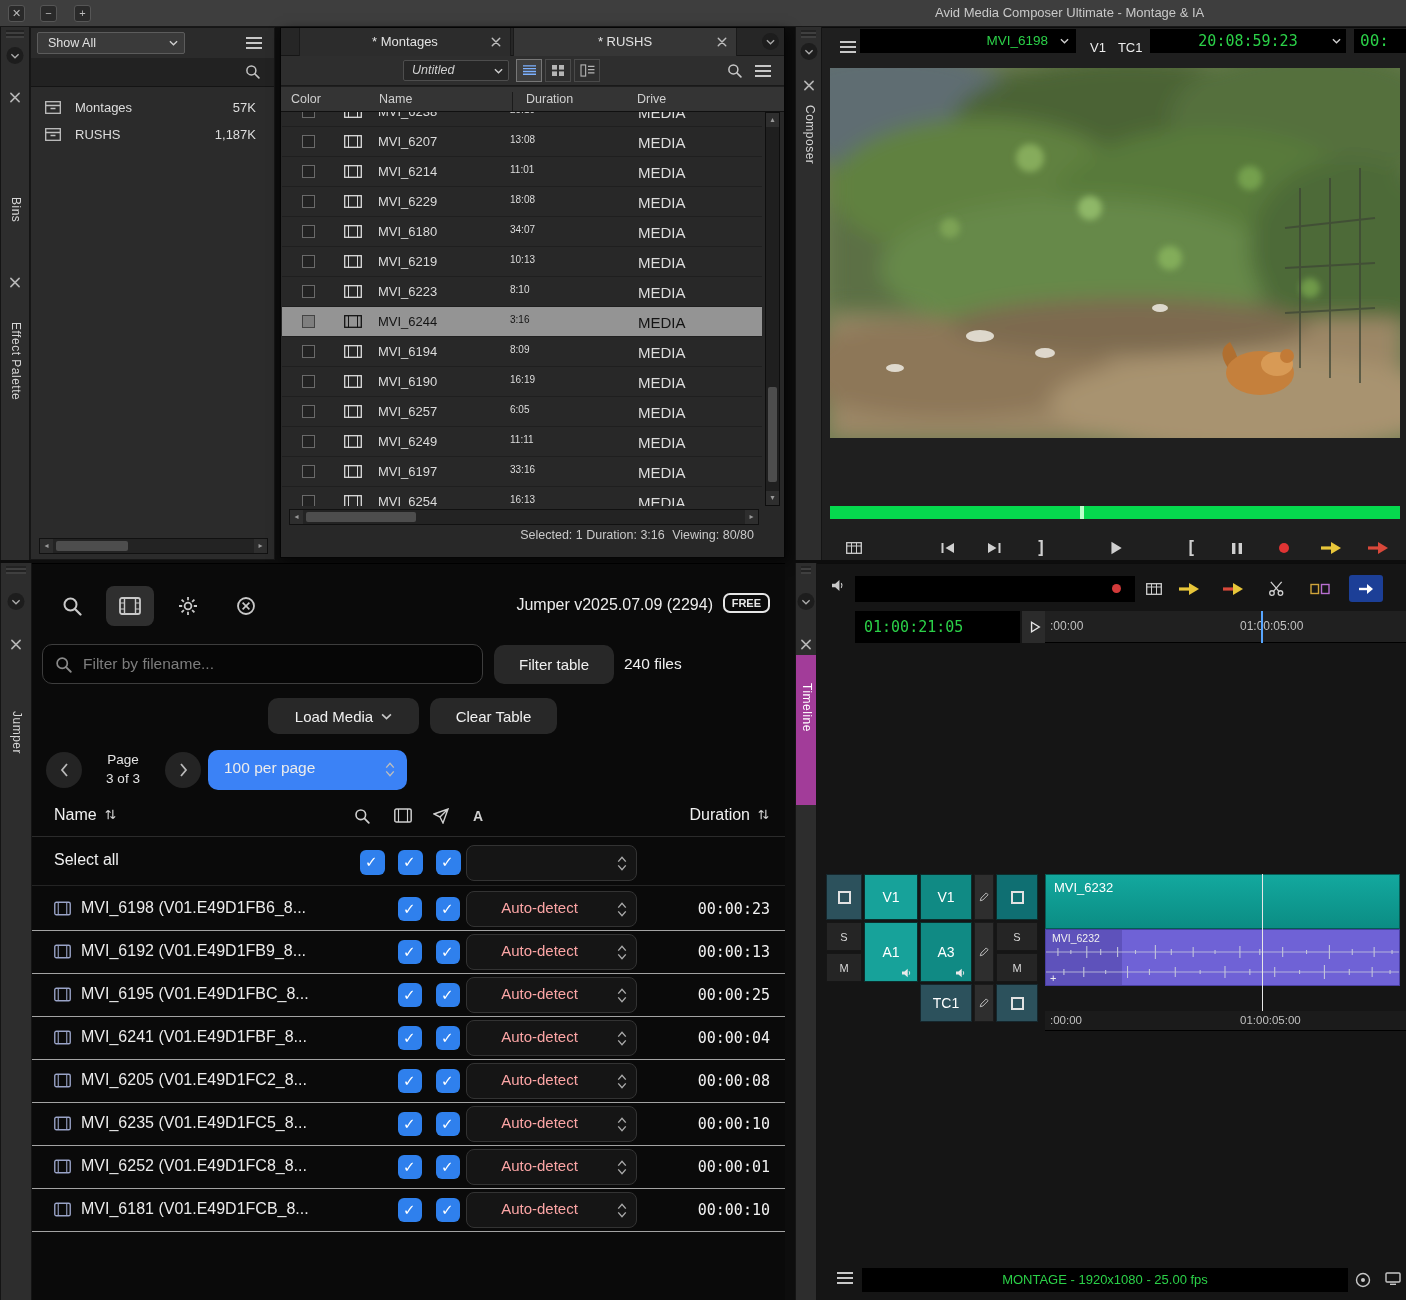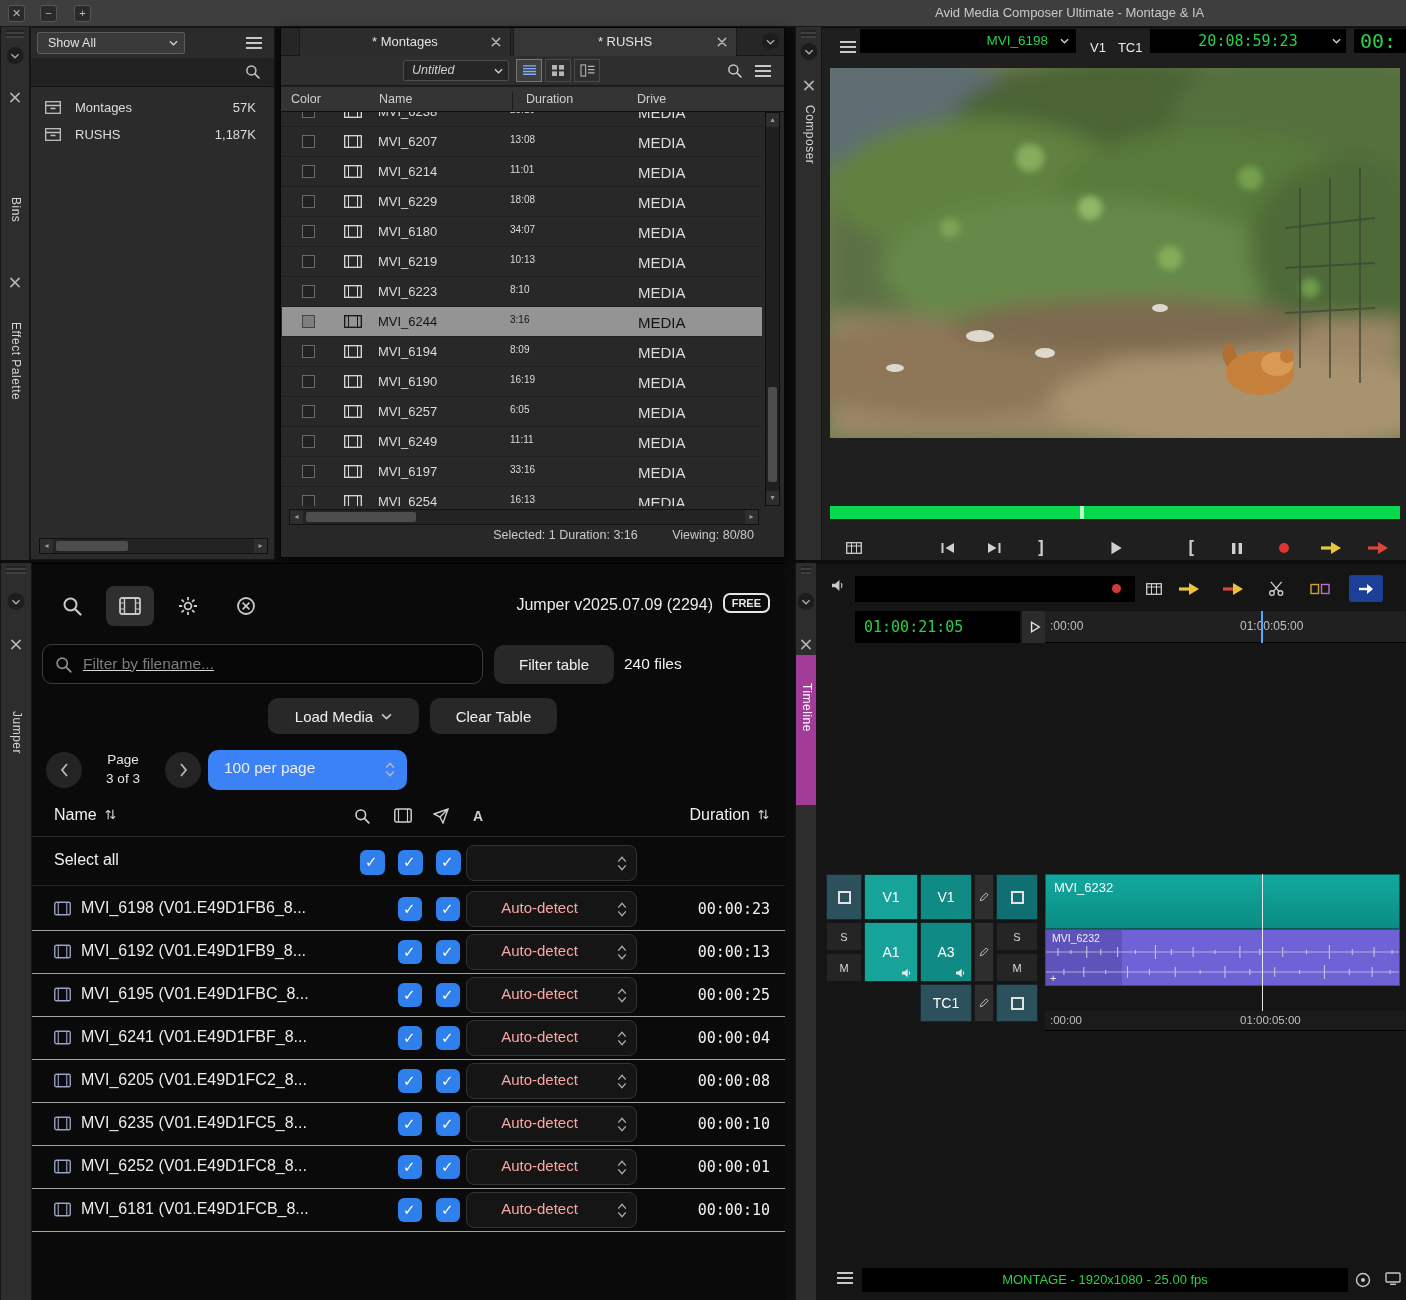"00:" #cmp-auxbox .tc { font-size: 20px -> 16px }
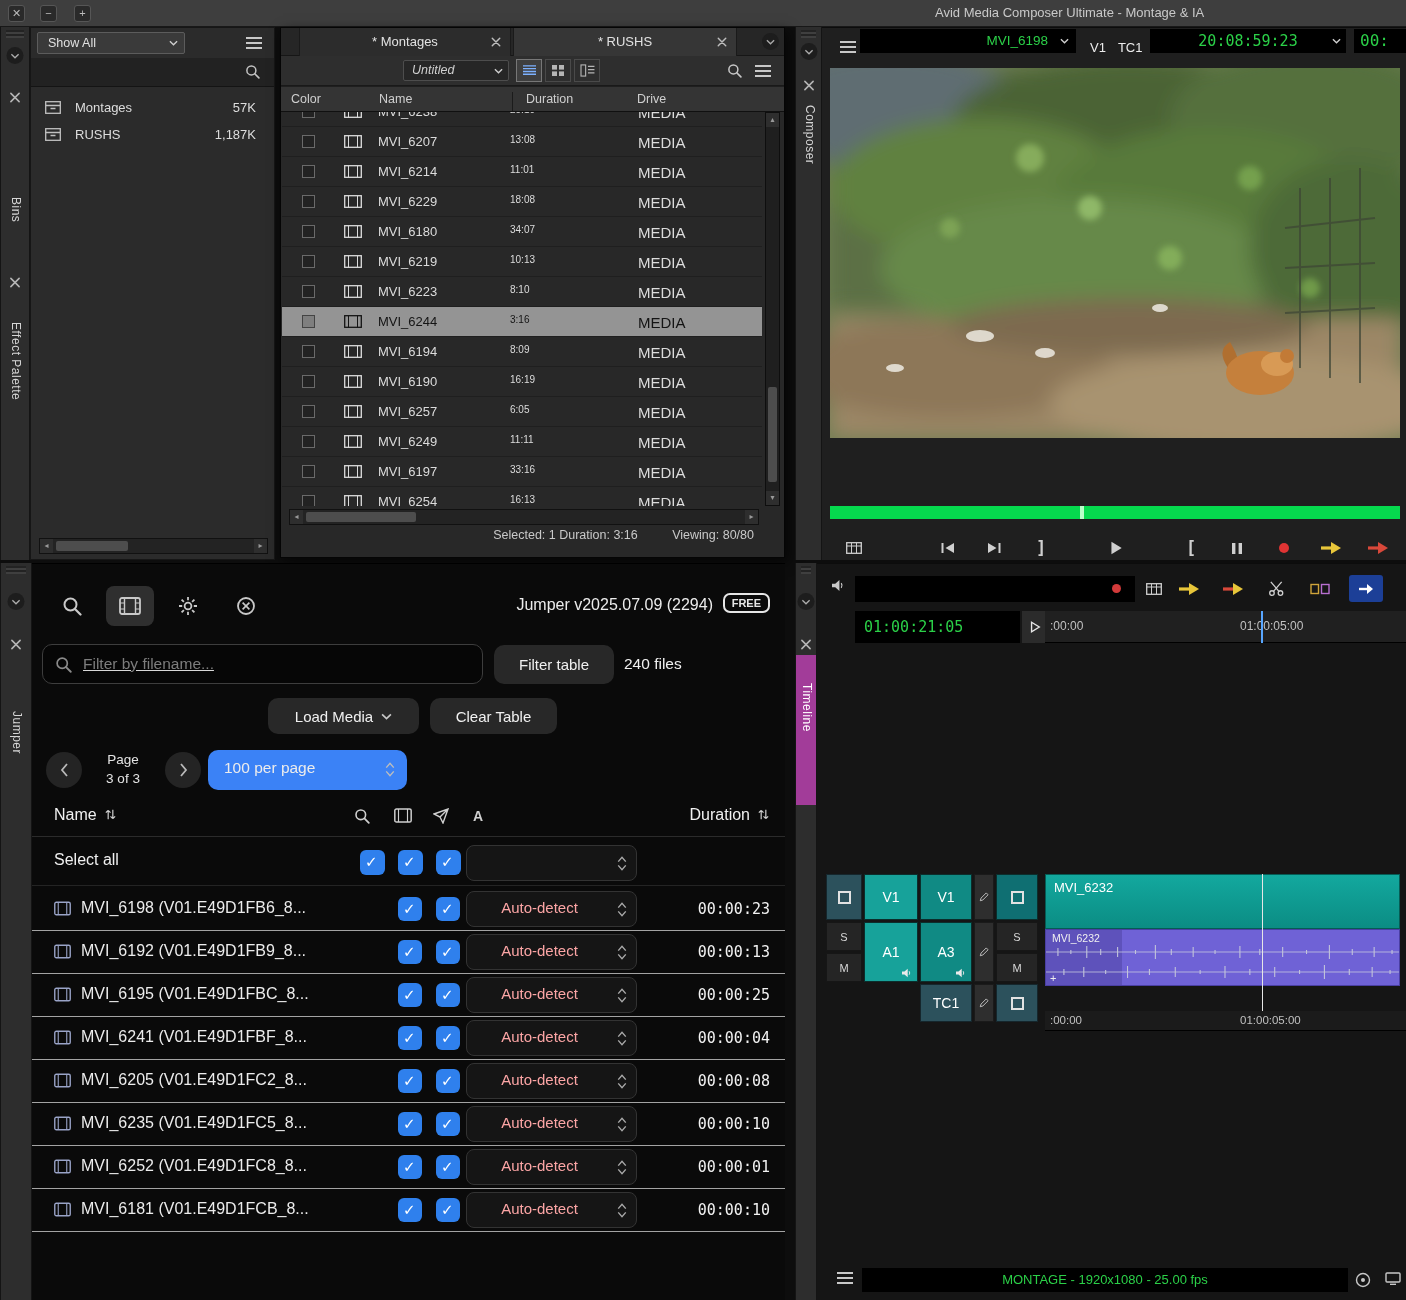"Selected: 1 Duration: 3:16" .bw-status span { margin-left: 31px -> 4px }
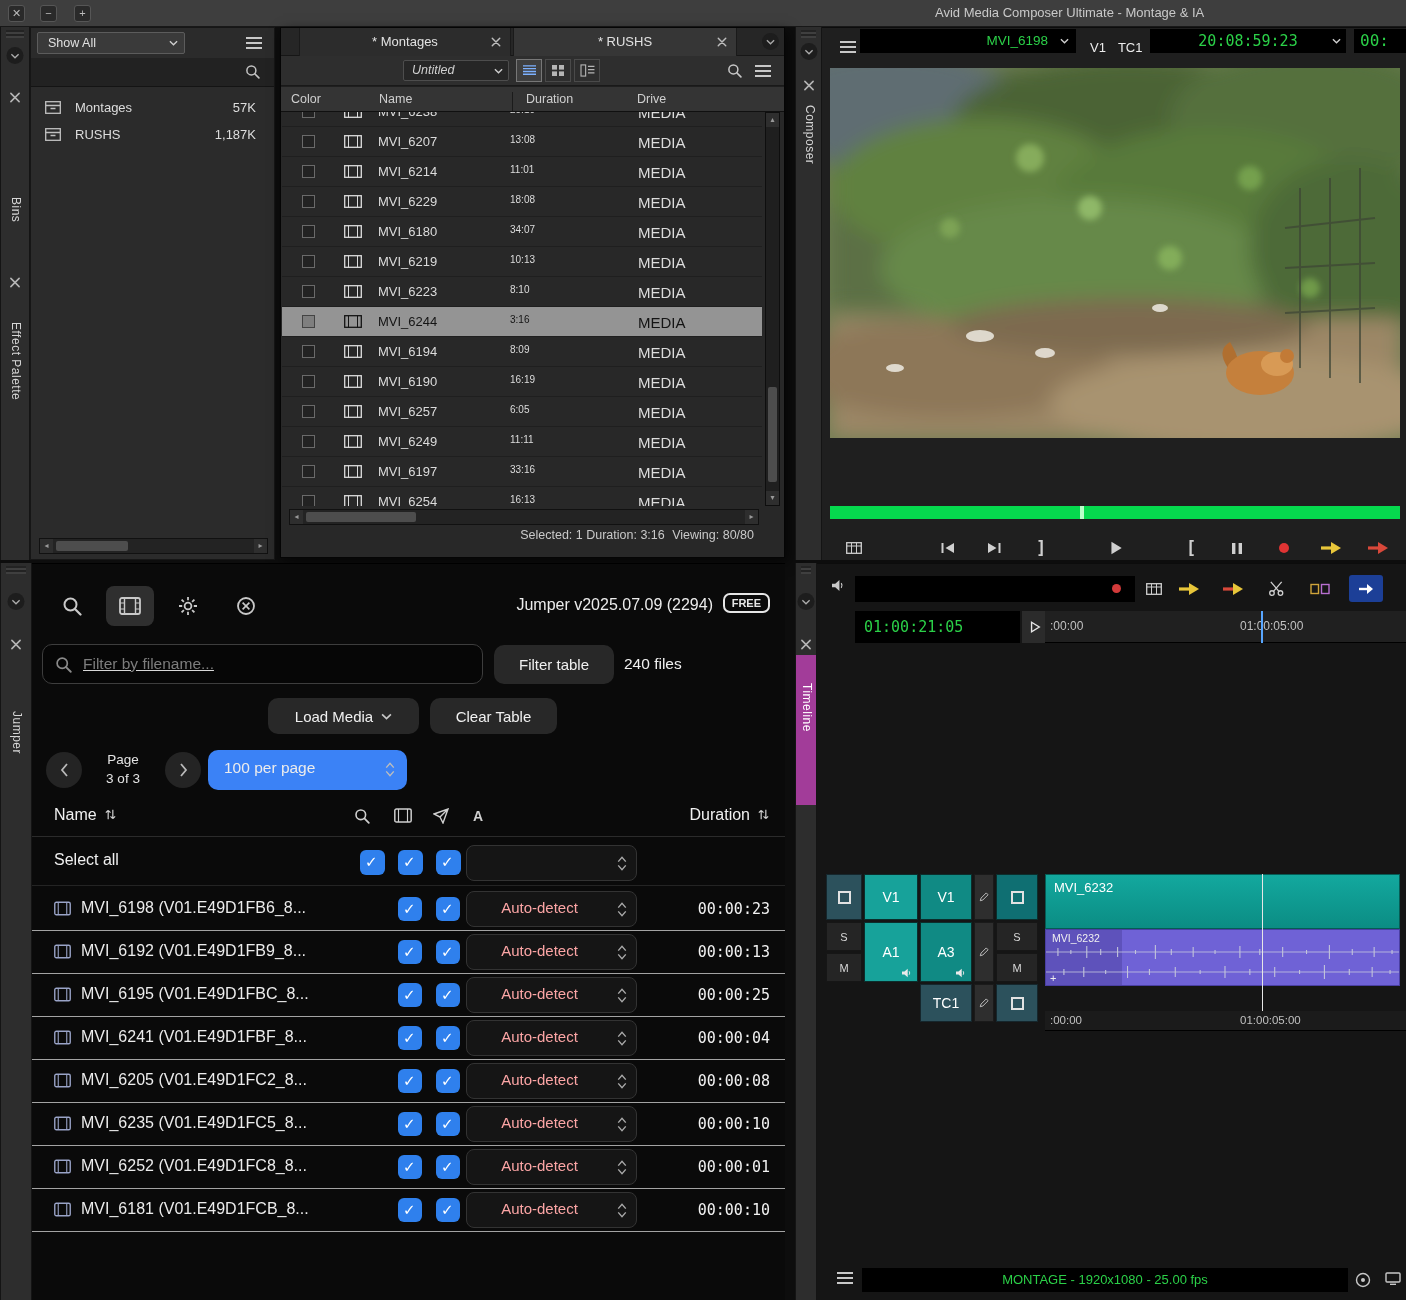"Filter by filename..." #jfilter input { text-decoration: underline -> none }
